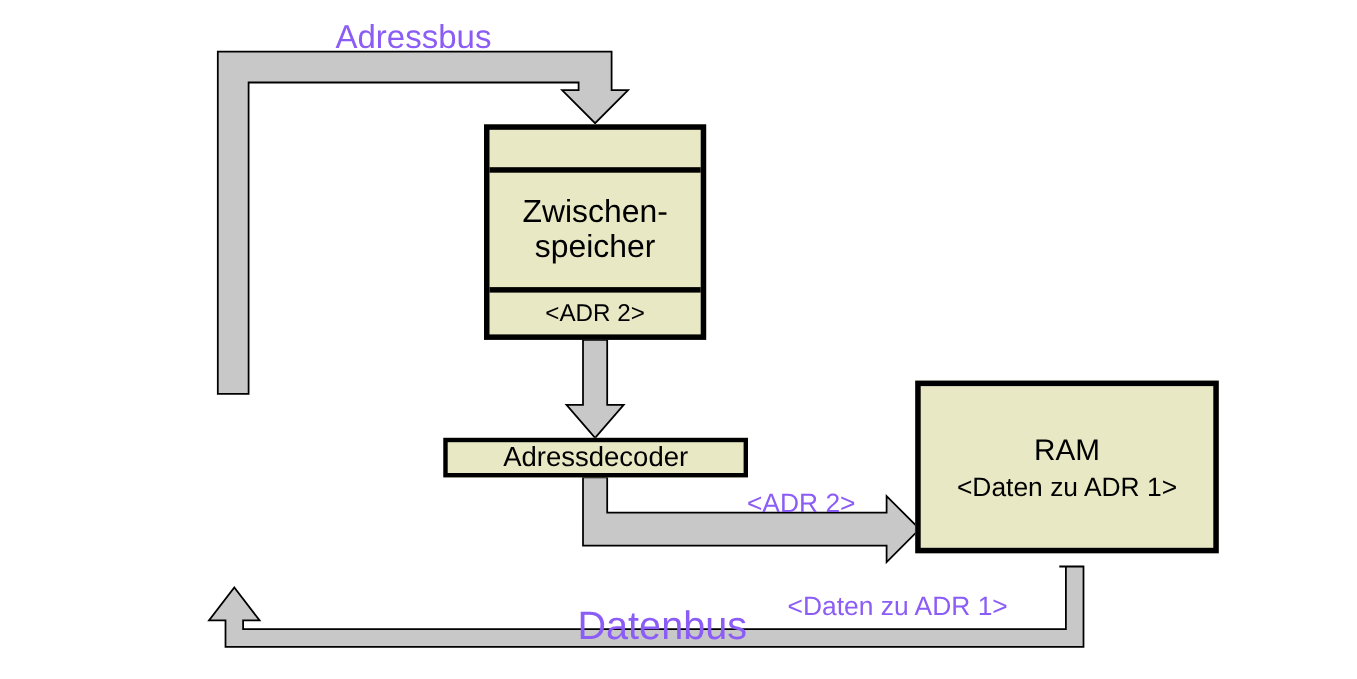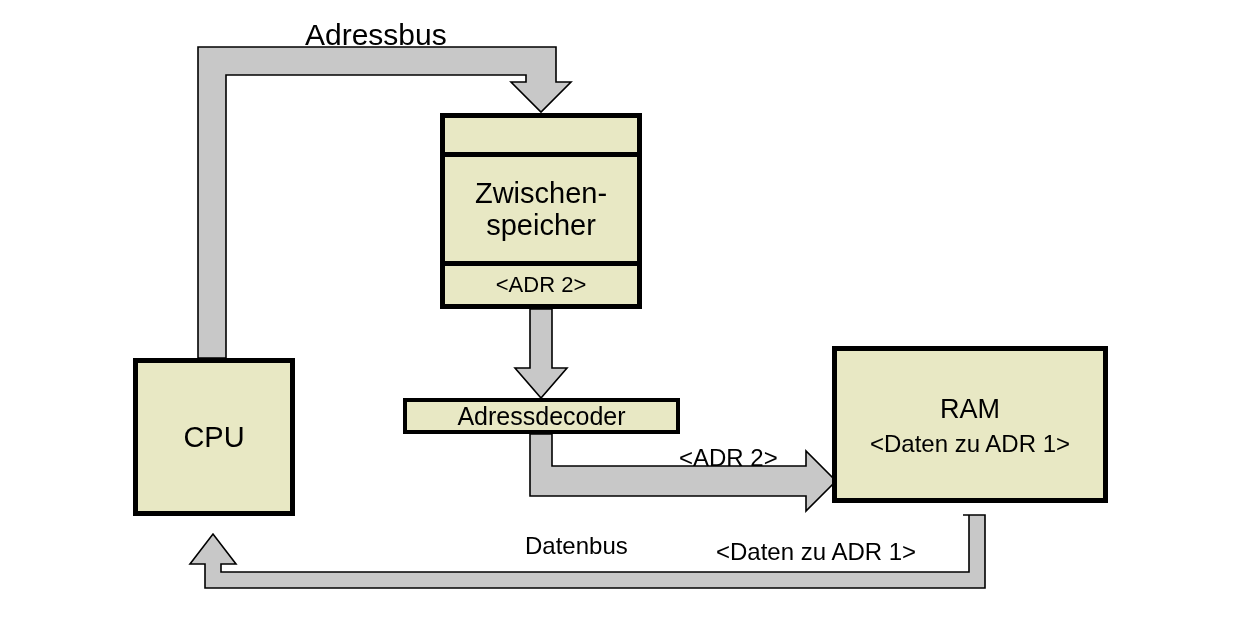"Adressbus" .label { color: #000000 -> #8b5cf6 }
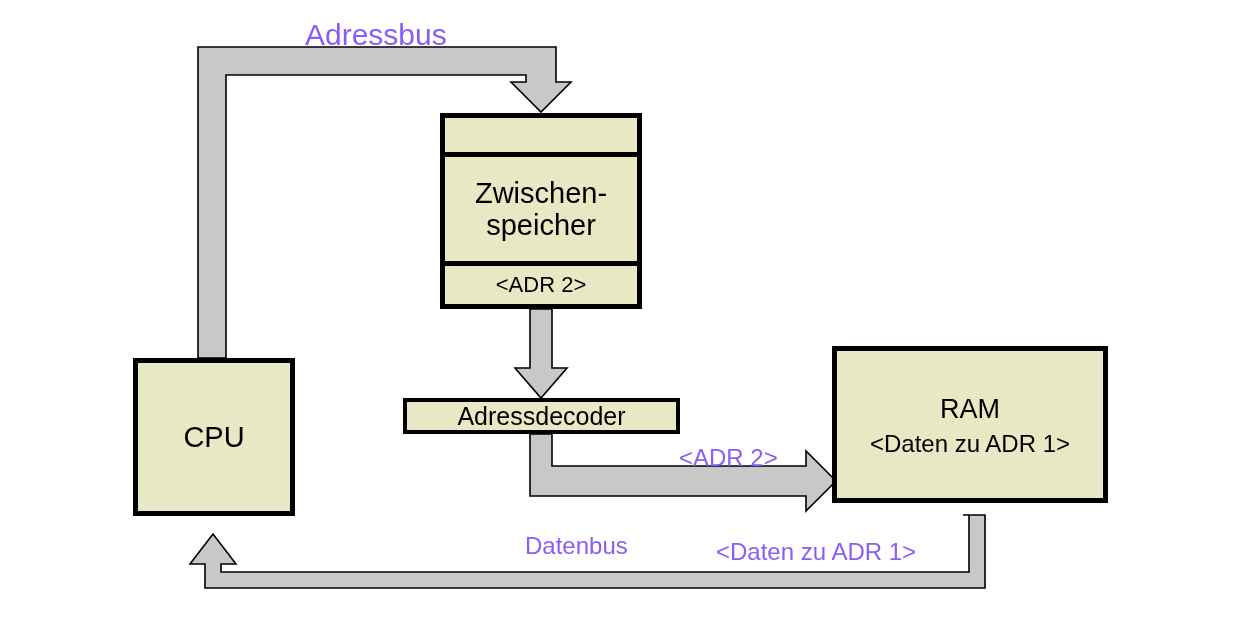"CPU" div.node { html: <div> <div>CPU</div> </div> -> none }
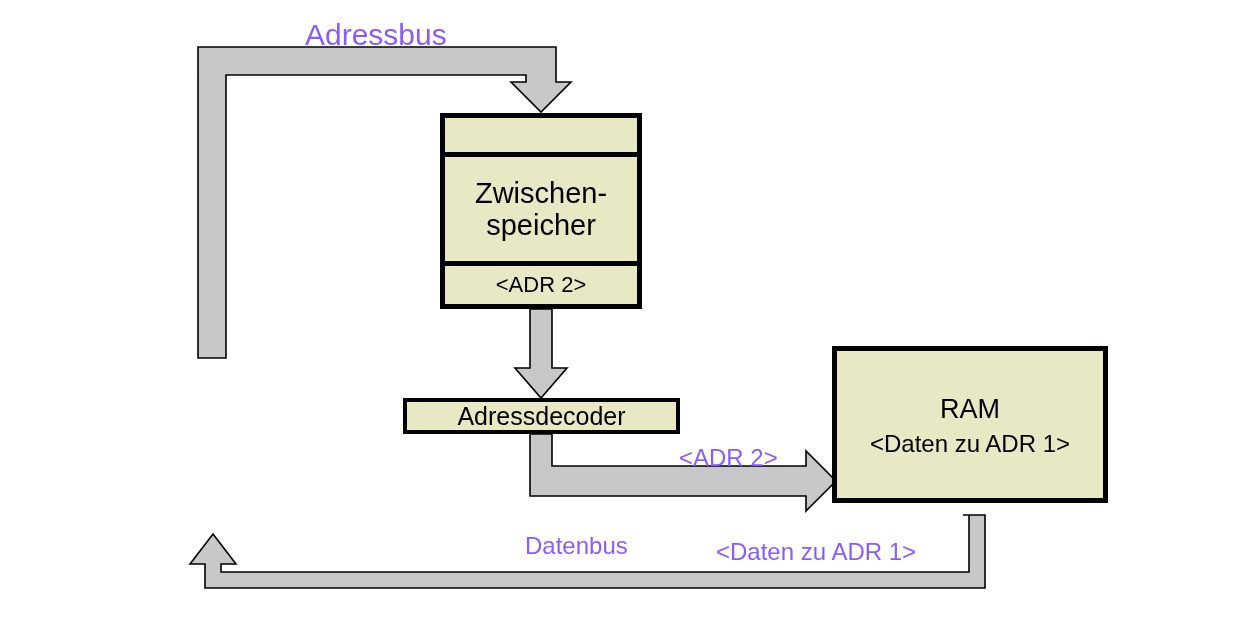"Datenbus" #label-datenbus { font-size: 24px -> 36px; top: 532px -> 548px }
